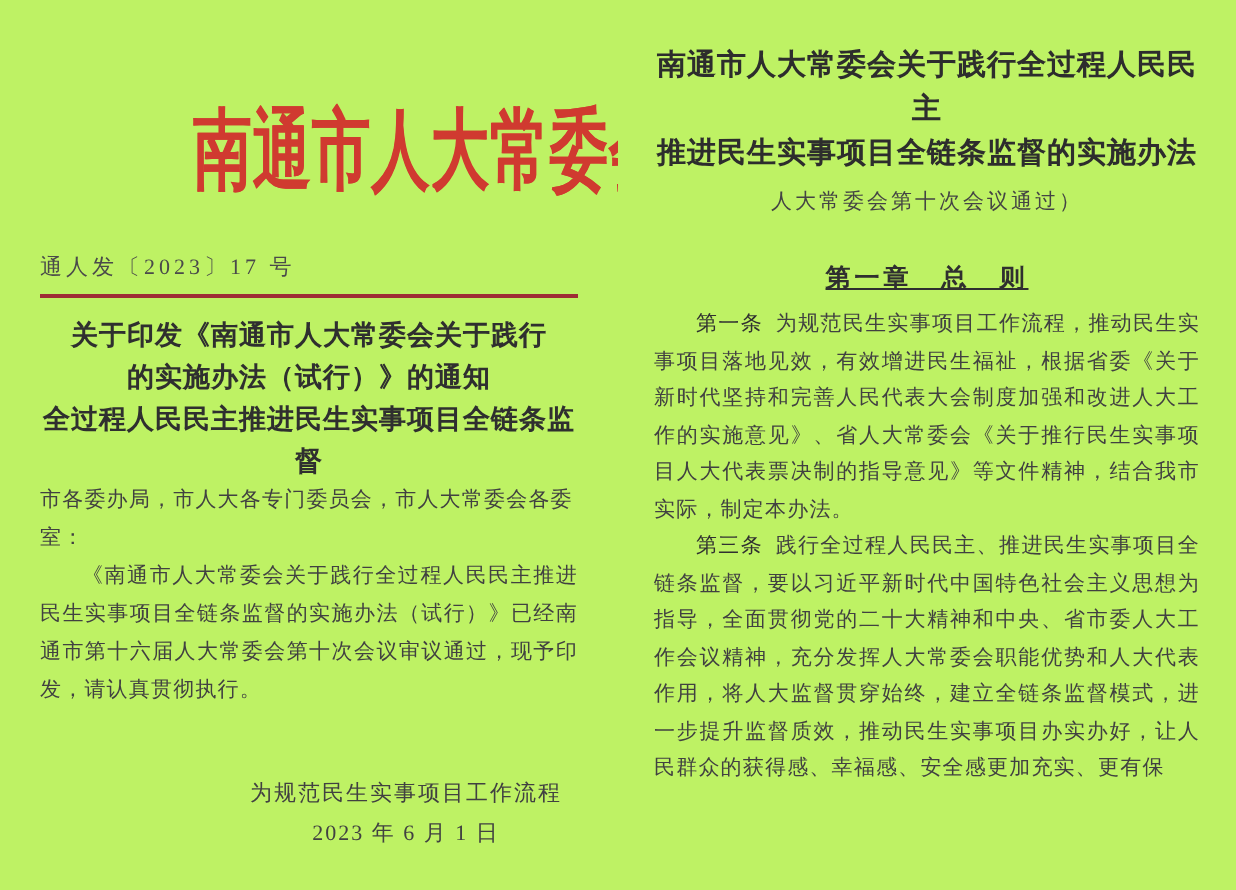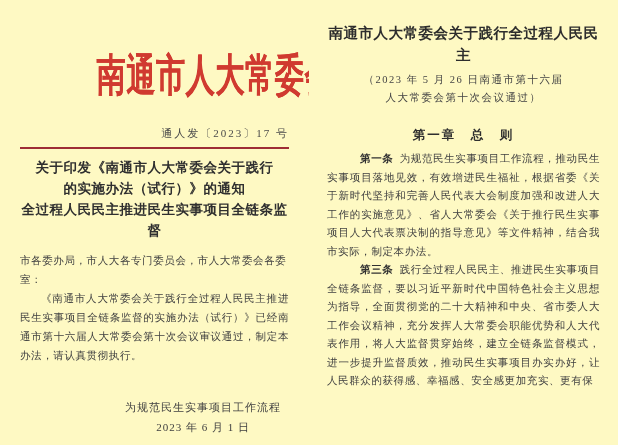"南通市人大常委会关于践行全过程人民民主" .page { background: #fef9c3 -> #bef264 }
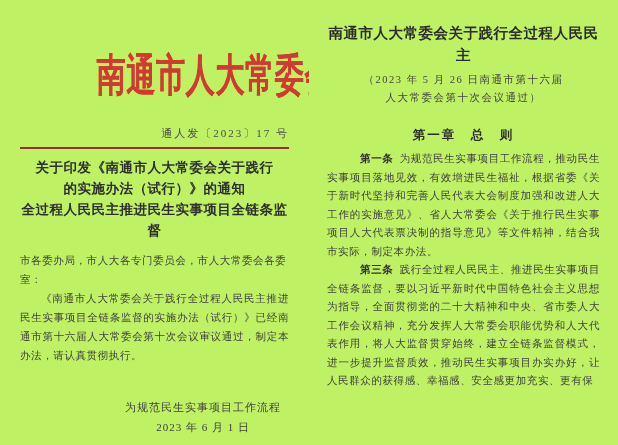"推进民生实事项目全链条监督的实施办法" div { html: none -> <div>推进民生实事项目全链条监督的实施办法</div> }
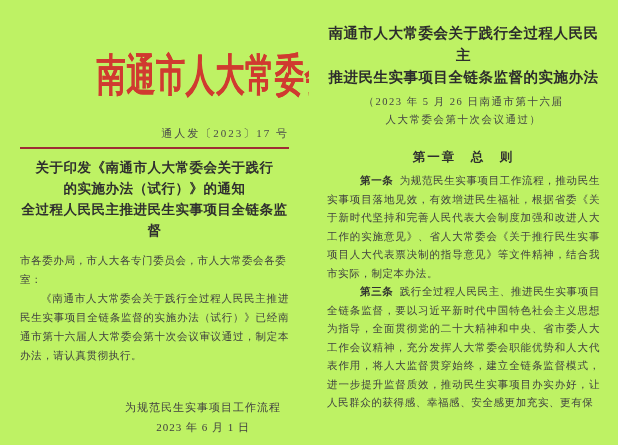"（2023 年 5 月 26" div { html: <div>（2023 年 5 月 26 日南通市第十六届</div> -> none }
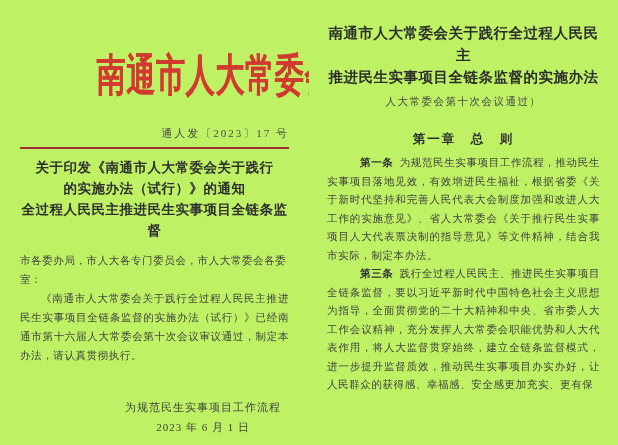"通人发〔2023〕17 号" .doc-number { text-align: right -> left }
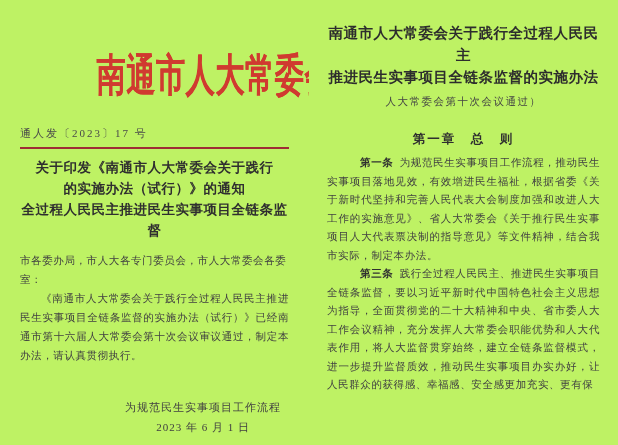"第一章 总 则" .chapter { text-decoration: none -> underline }
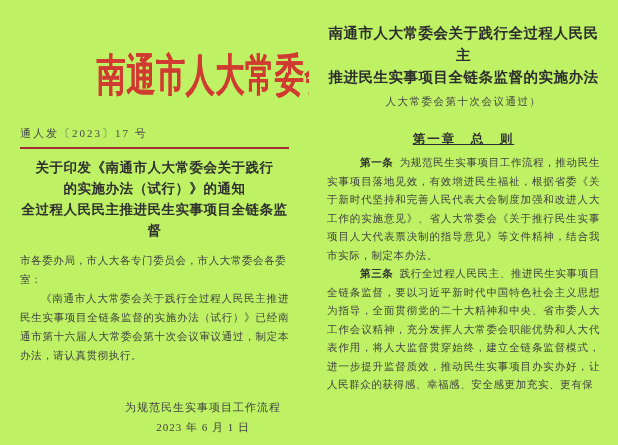"第一条" .article b { font-weight: bold -> normal; margin-left: 12px -> none }
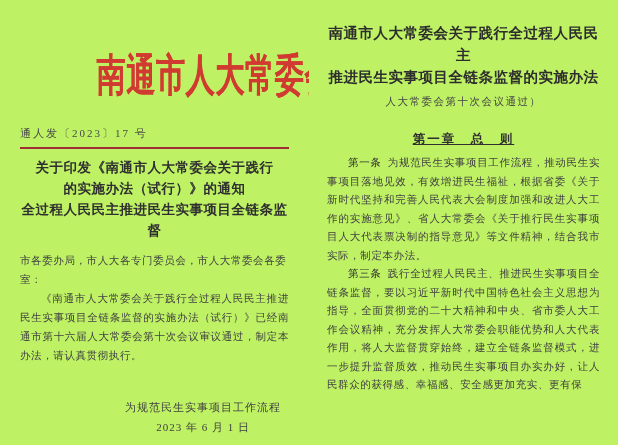"市各委办局，市人大各专门委员会，市人大常委会各委室：" .salutation { margin-top: 10px -> 0 }
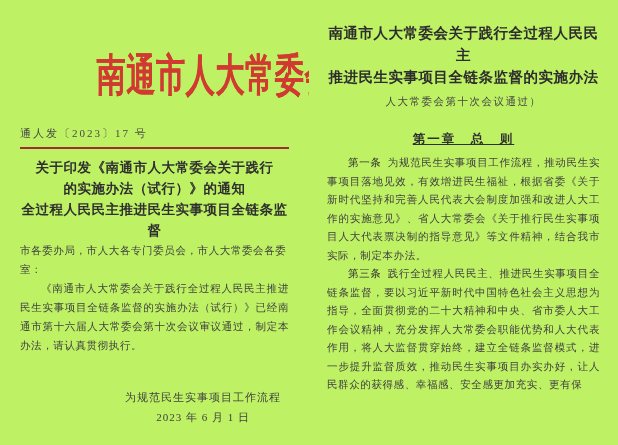"《南通市人大常委会关于践行全过程人民民主推进民生实事项目全链条监督的实施办法（试" p.body-par { text: 制定本办法 -> 现予印发 }
